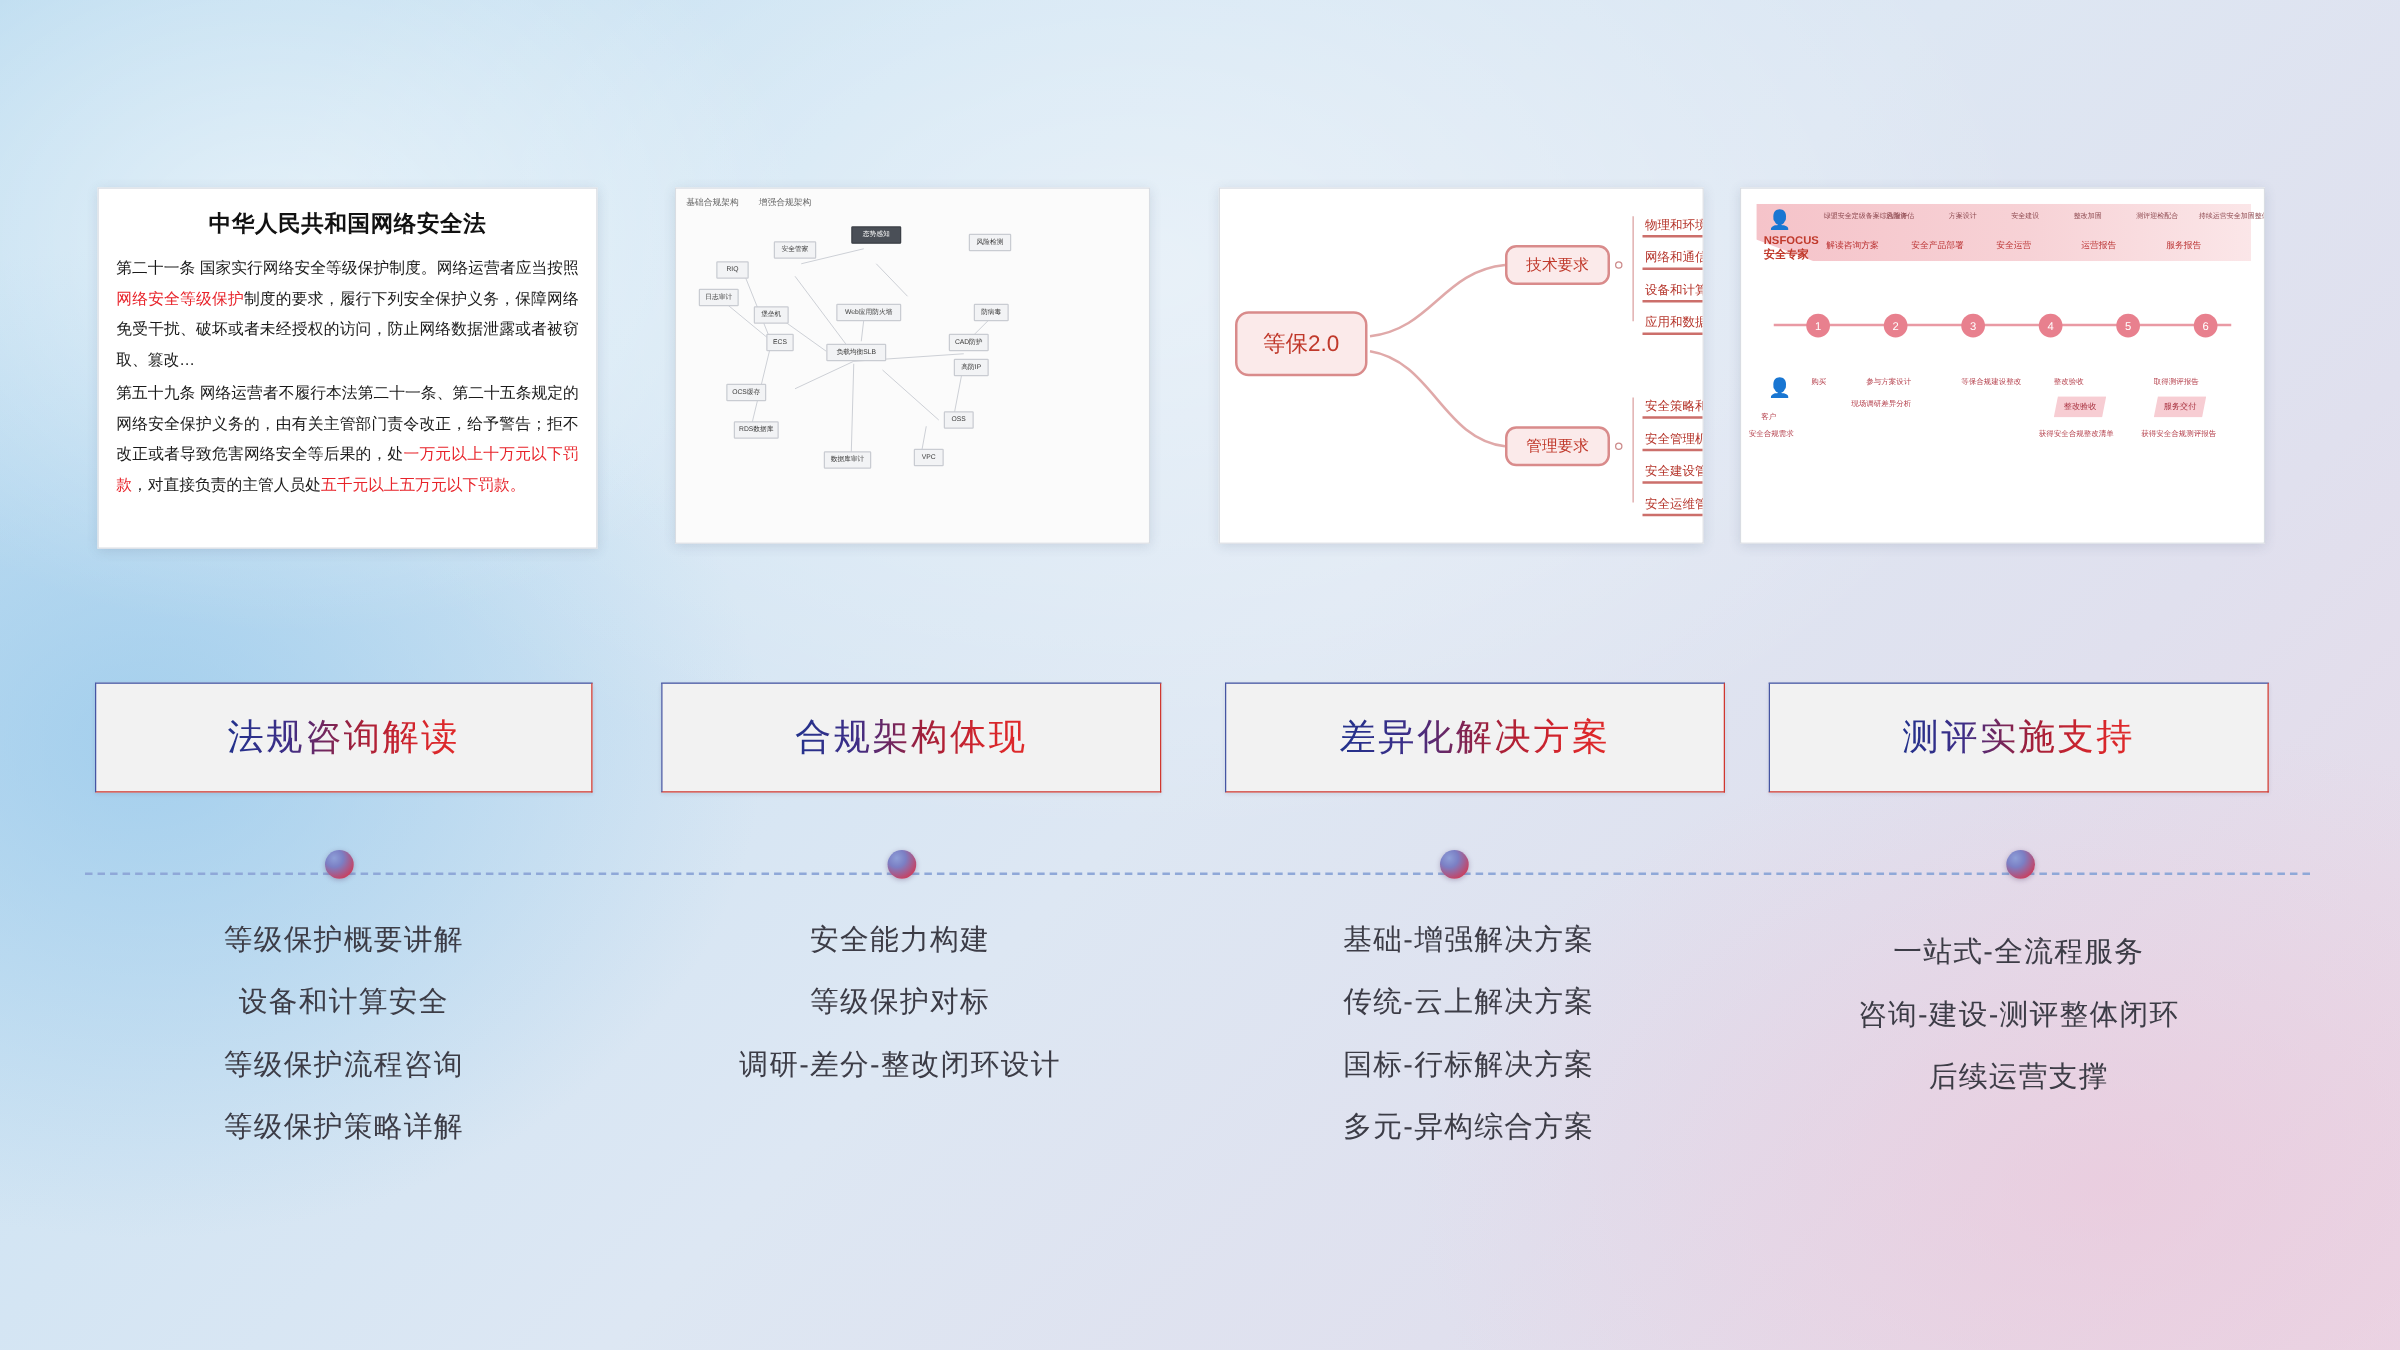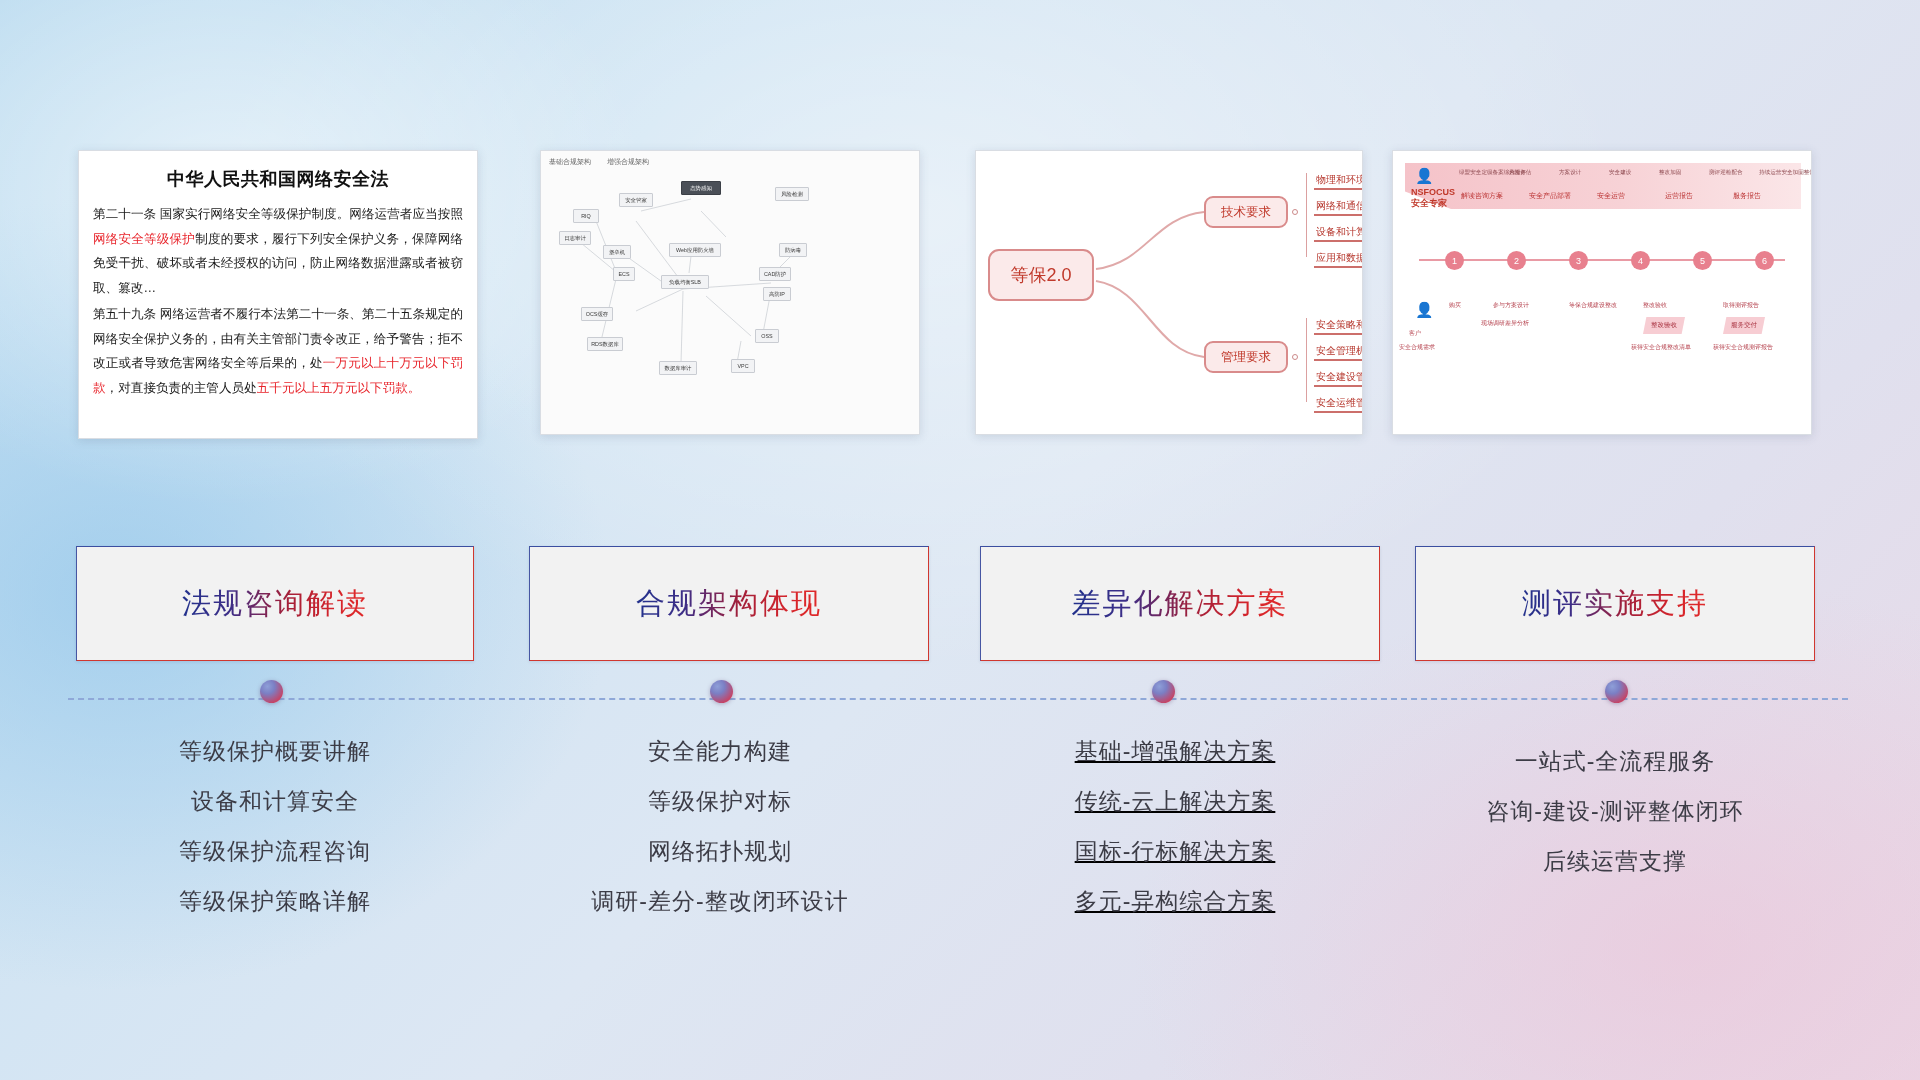"法规咨询解读" .label-box { height: 115px -> 88px }
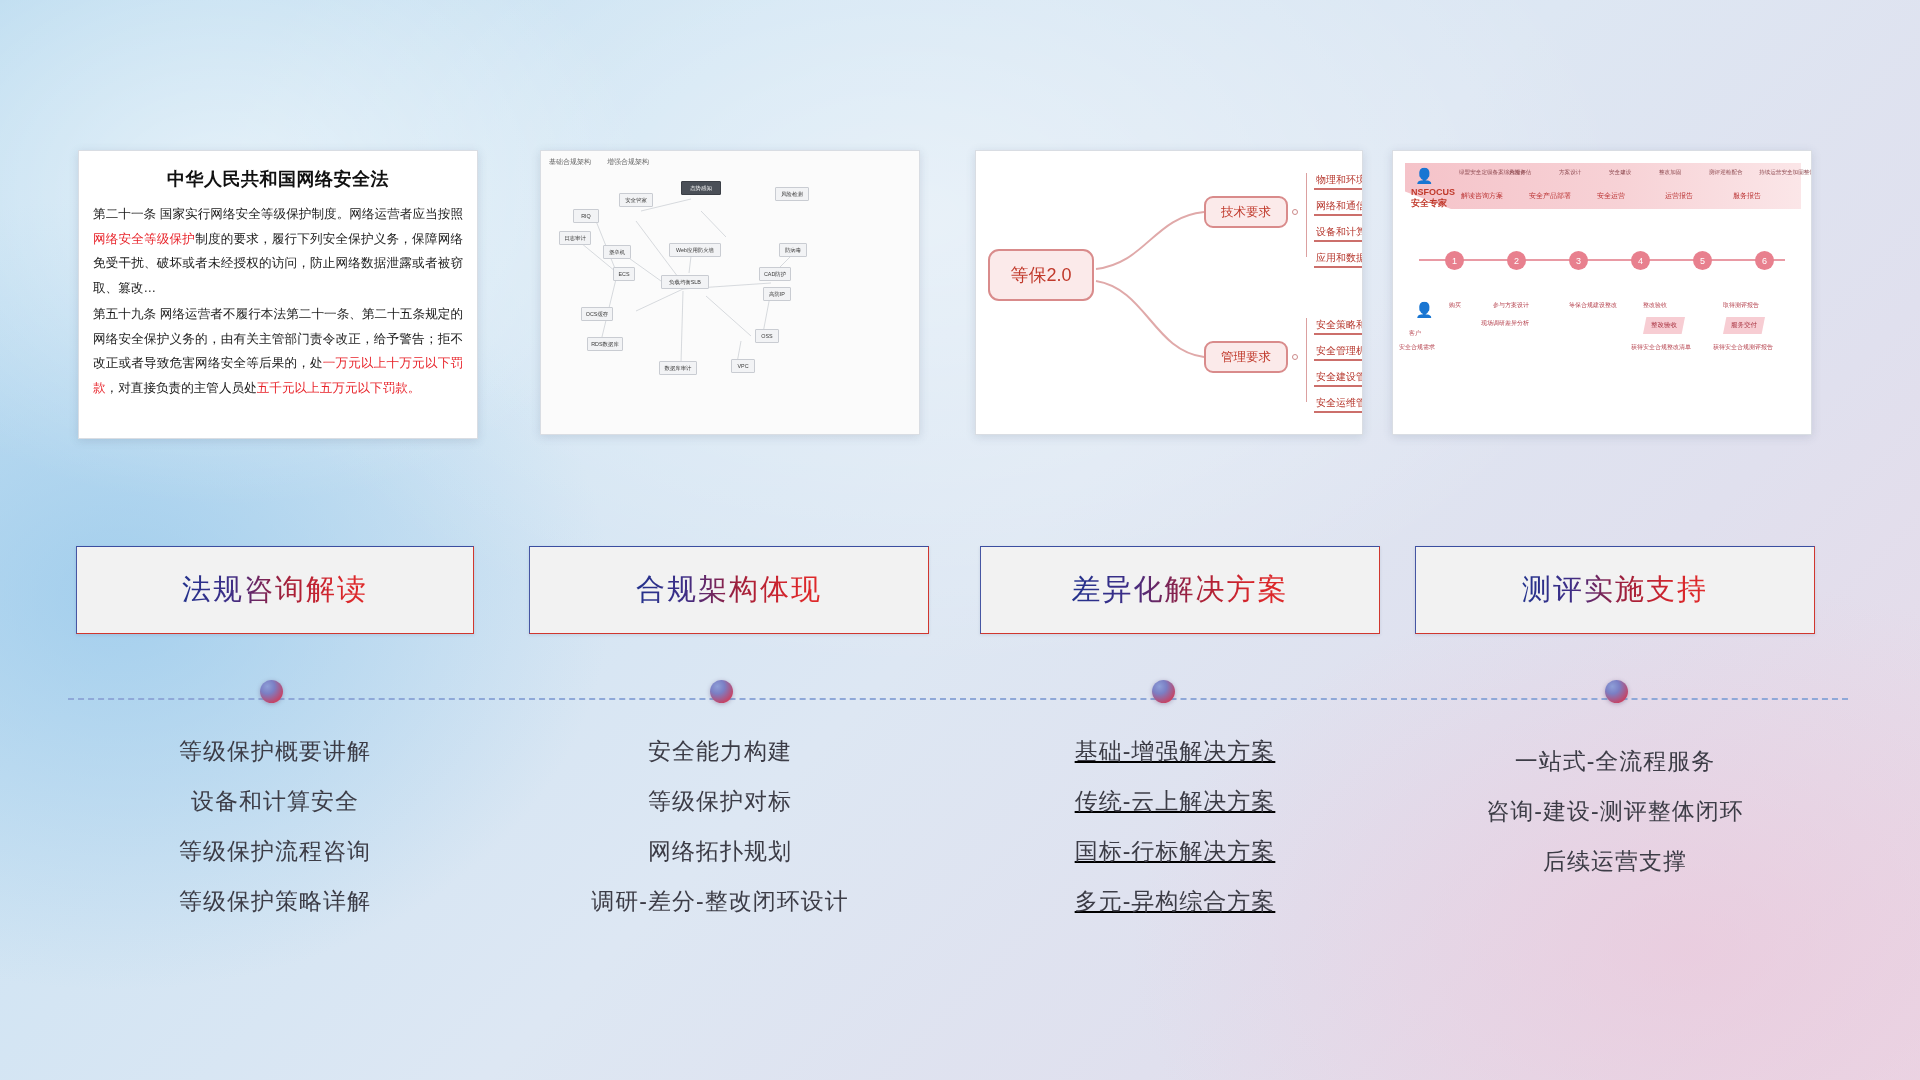"基础-增强解决方案" #col-3 { text-decoration: underline -> none }
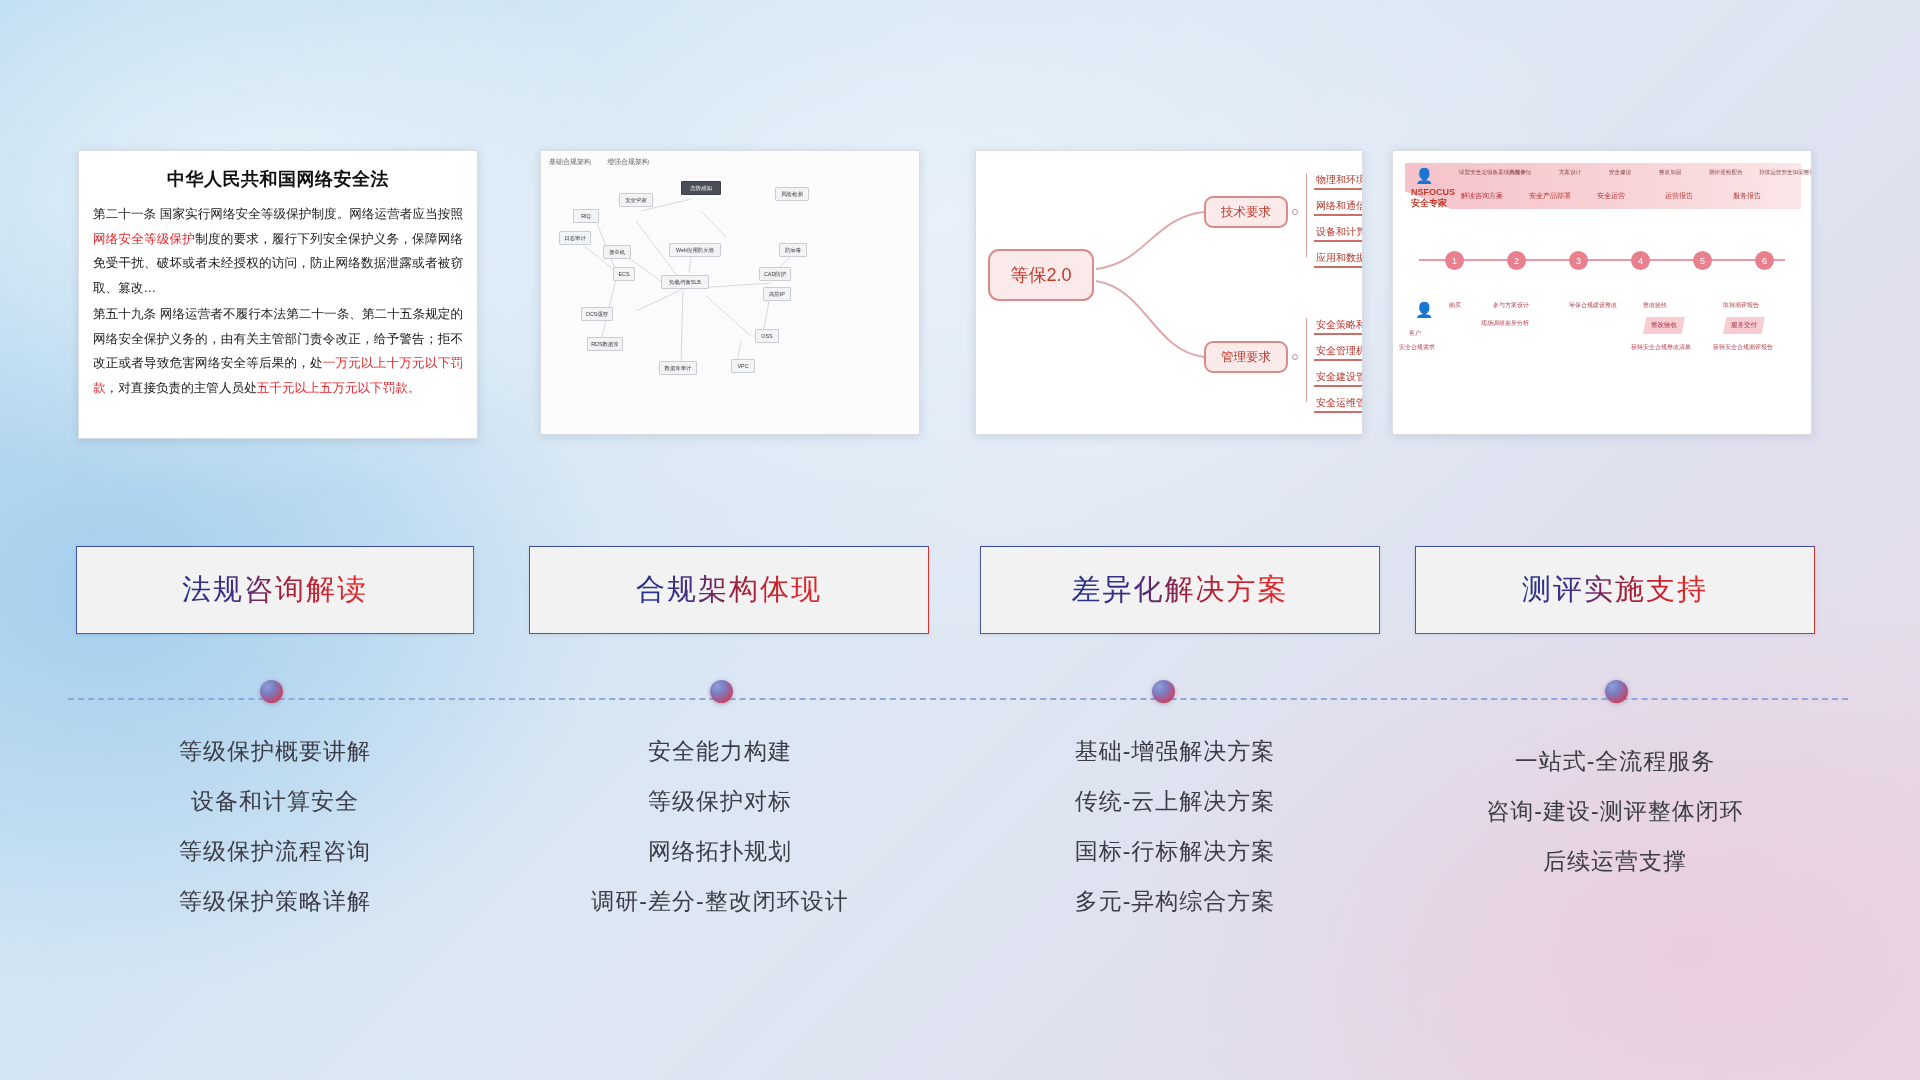"网络拓扑规划" div.li { html: <div>网络拓扑规划</div> -> none }
